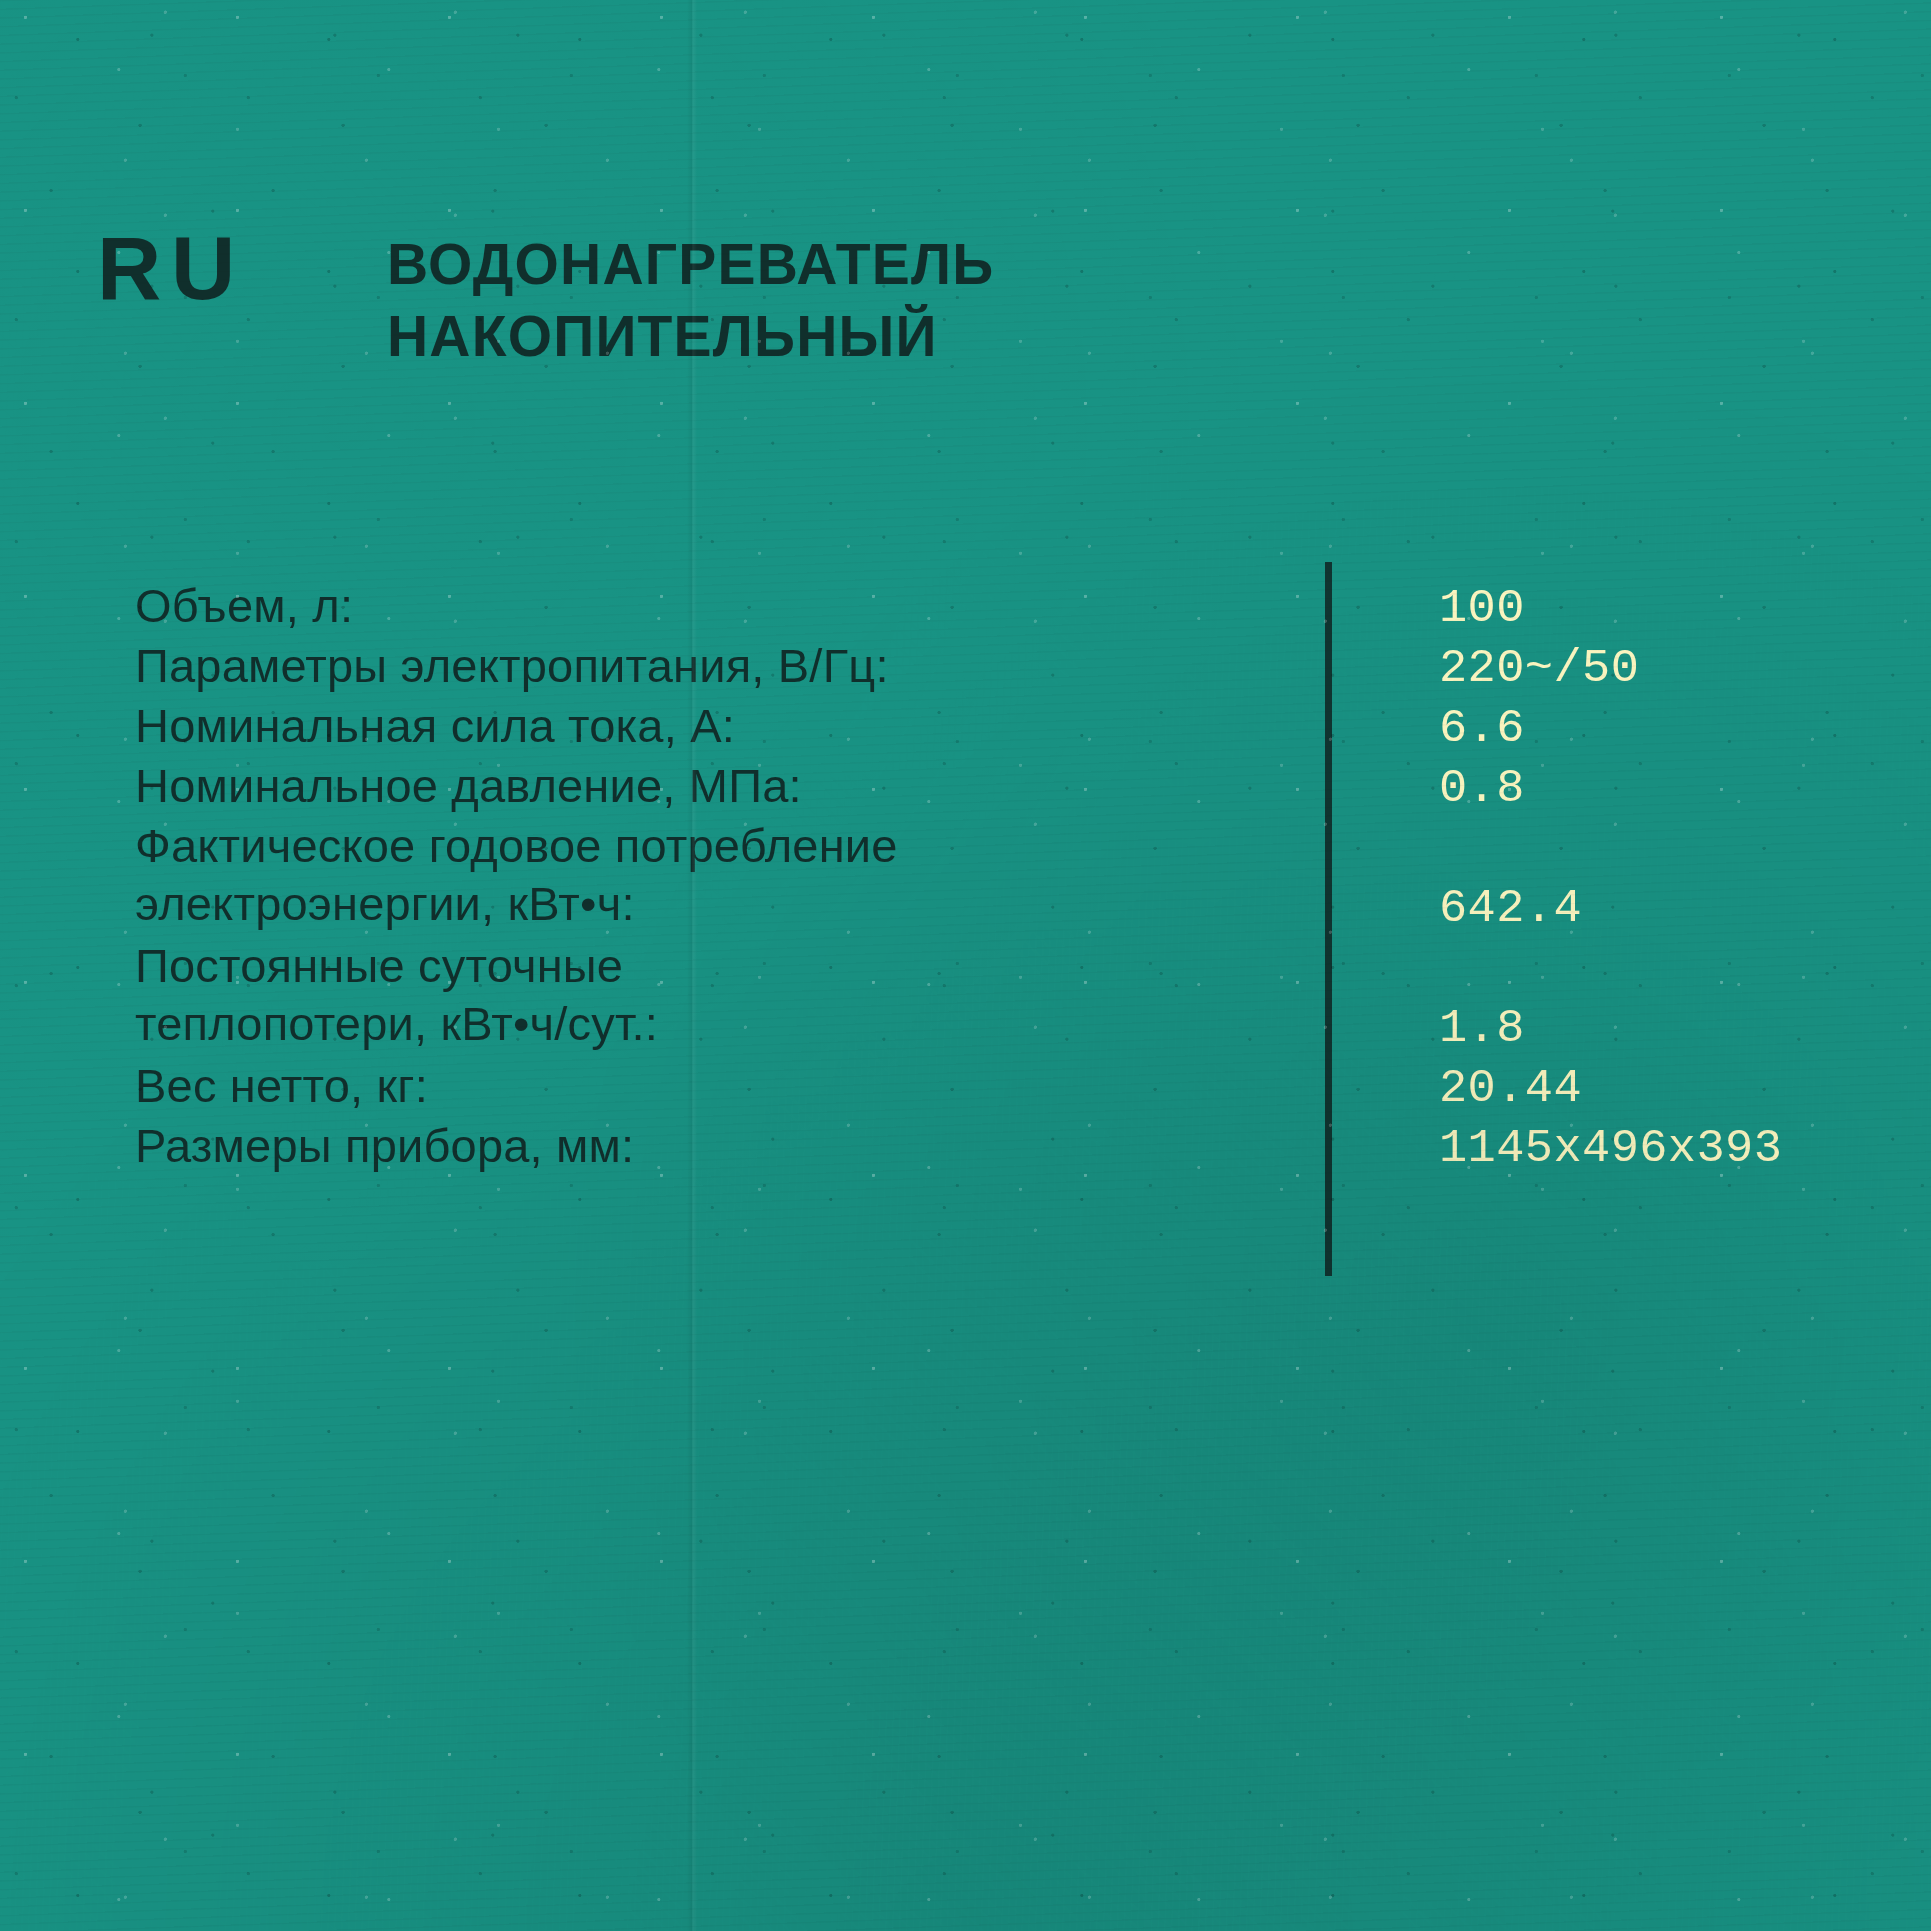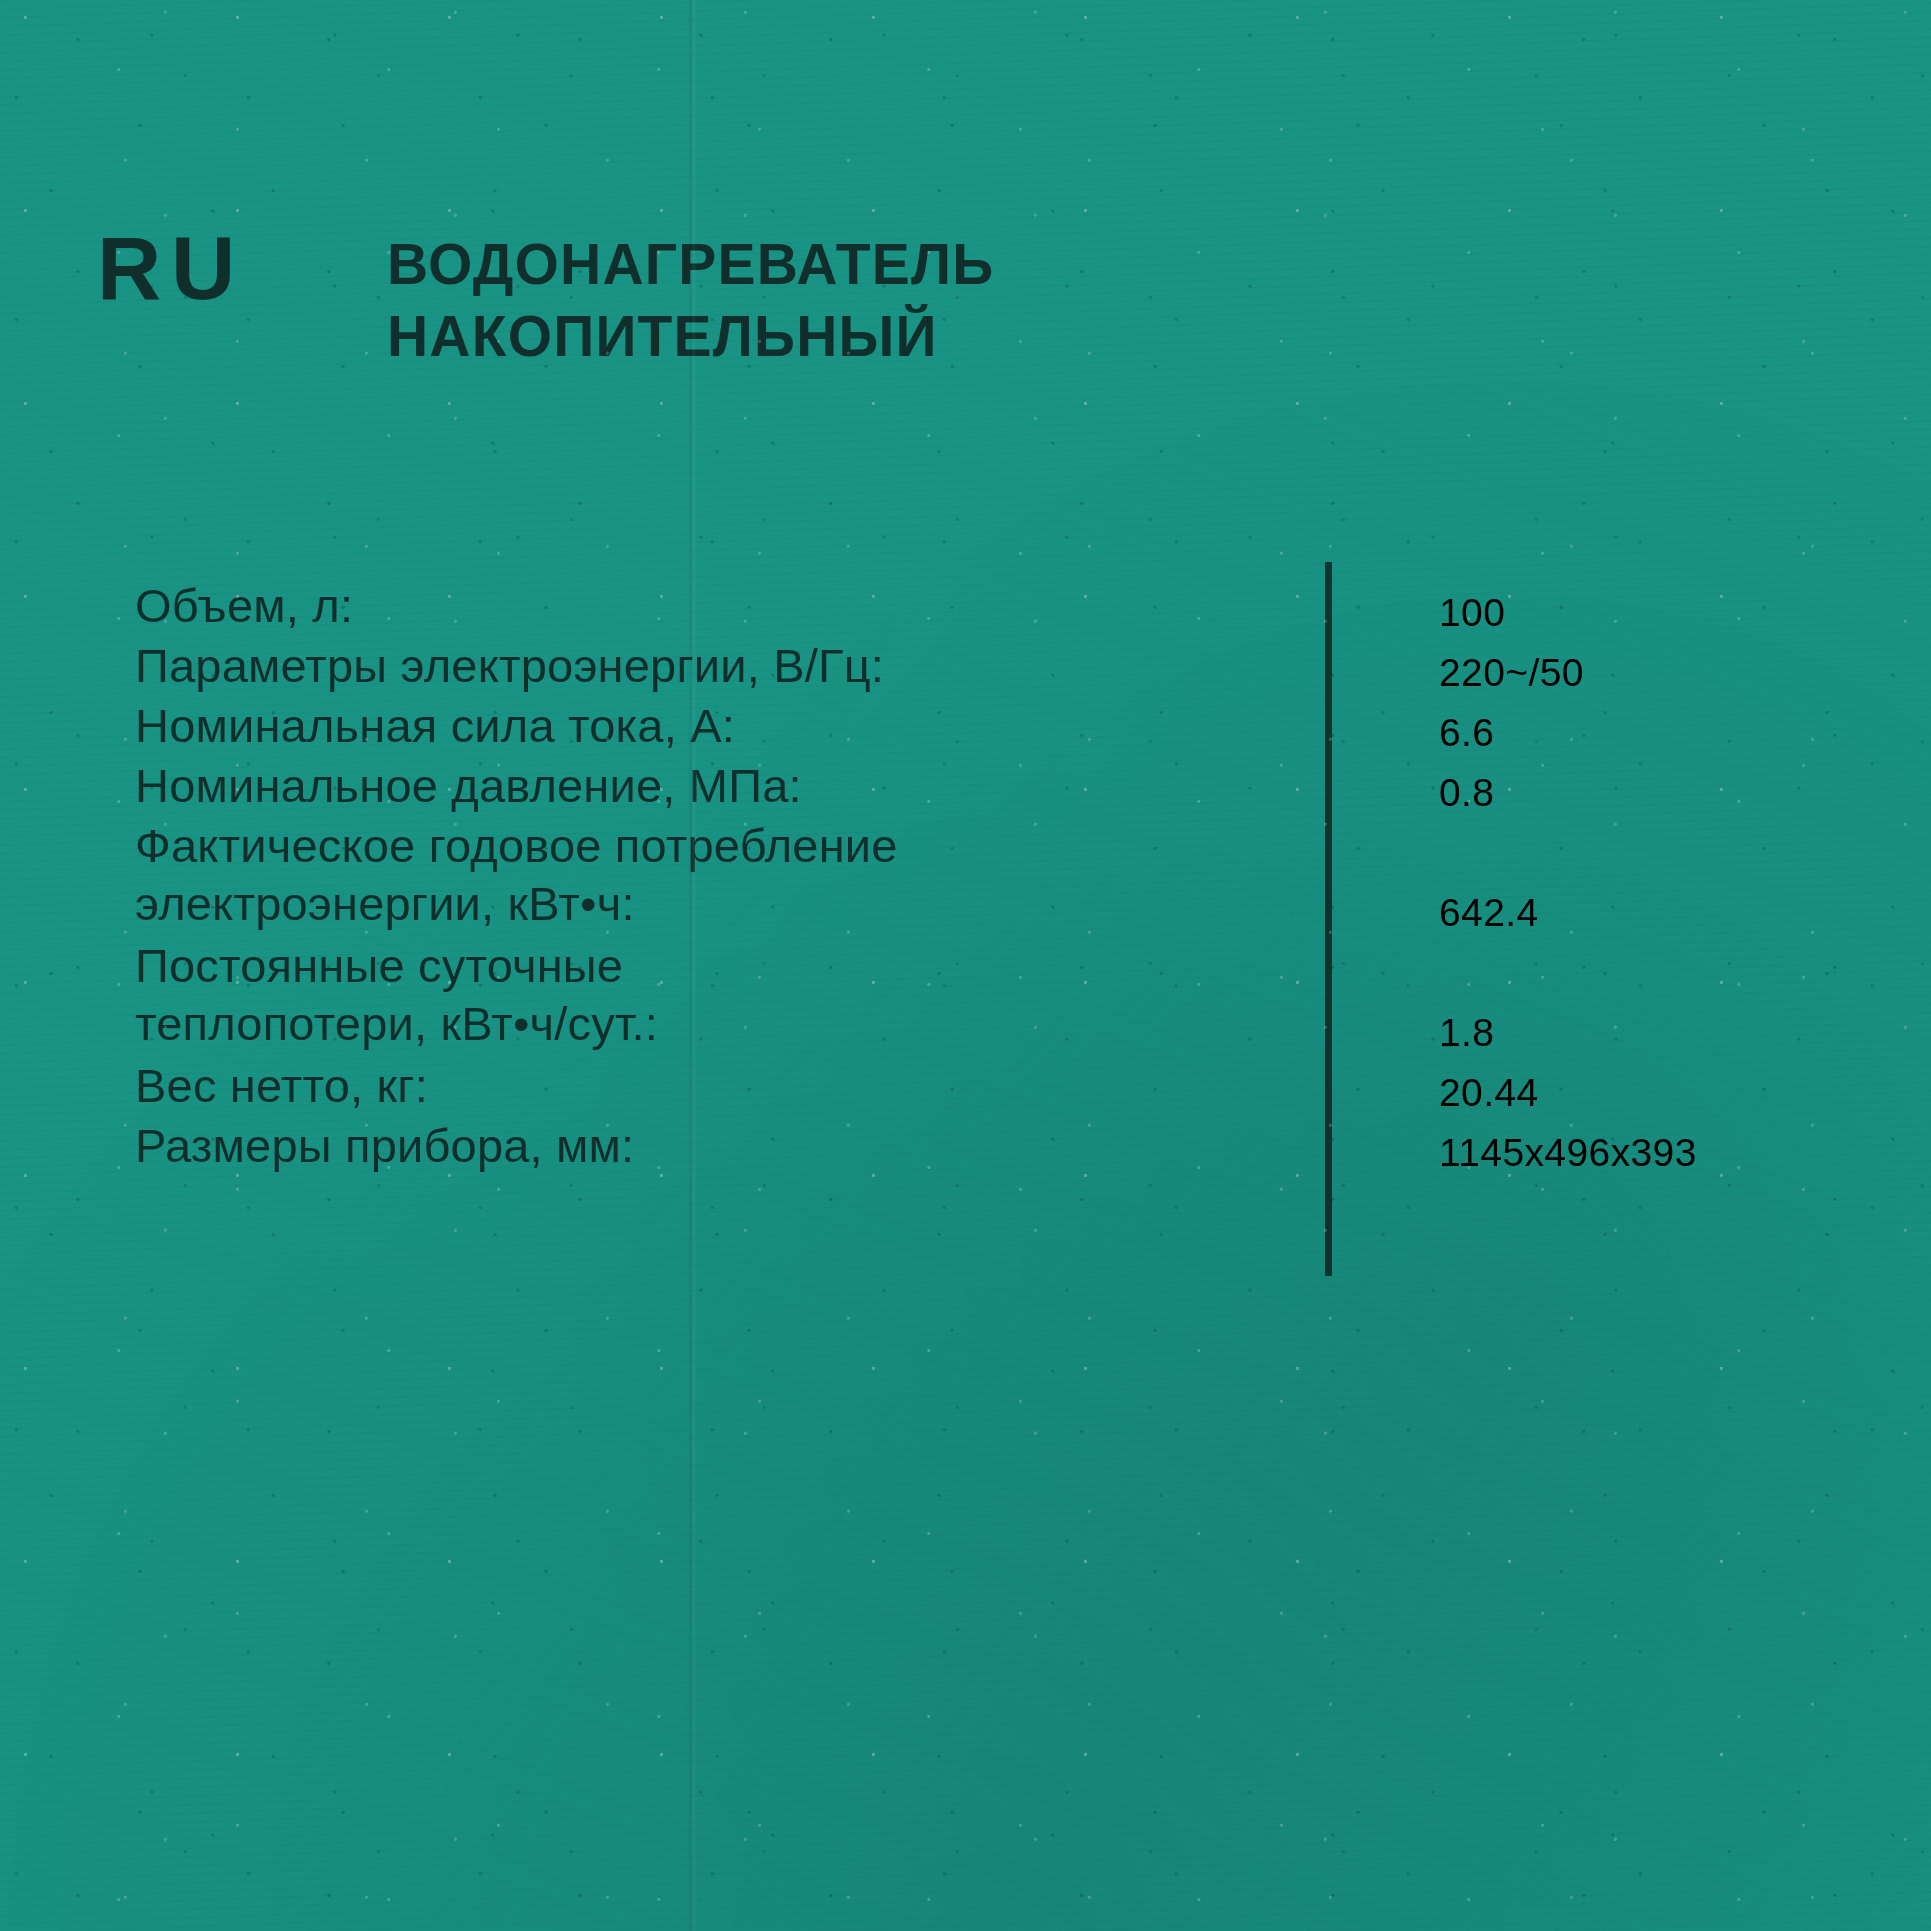"100" .spec-value { color: #000000 -> #fef9c3; font-family: none -> Liberation Mono, monospace; font-size: 39px -> 47px }
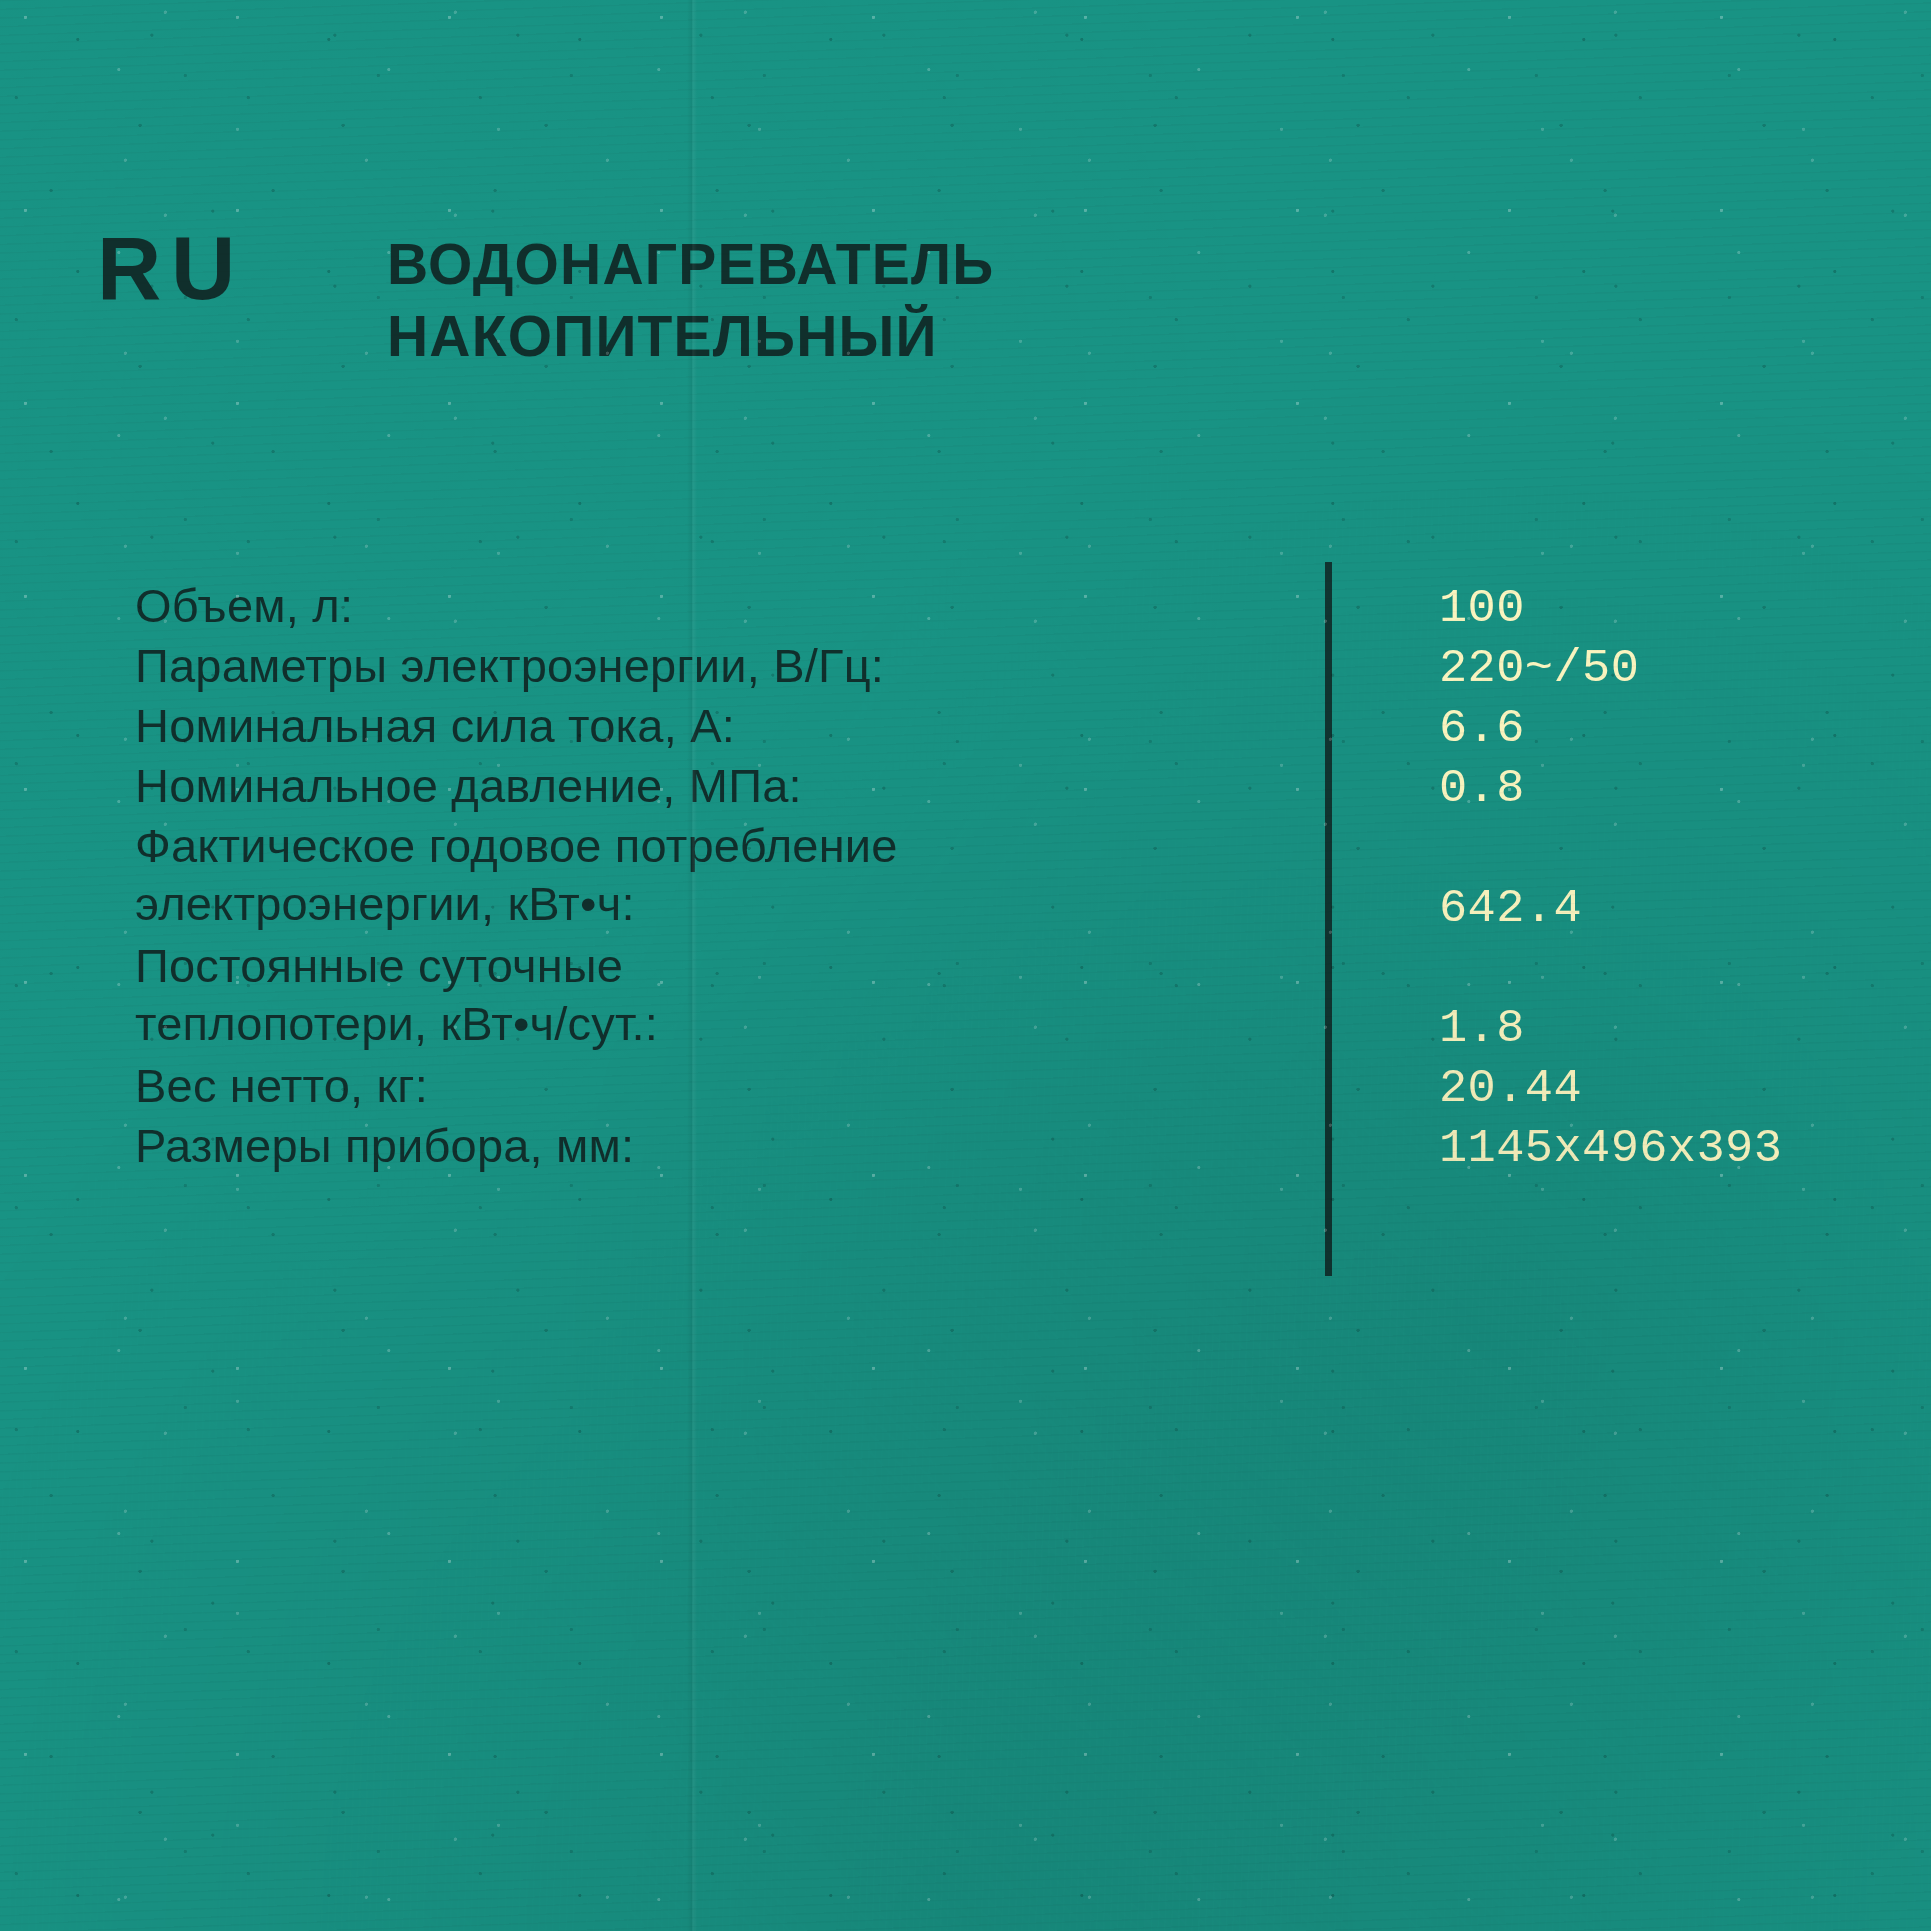"Параметры электроэнергии, В/Гц:" div.spec-label { text: электроэнергии -> электропитания }
